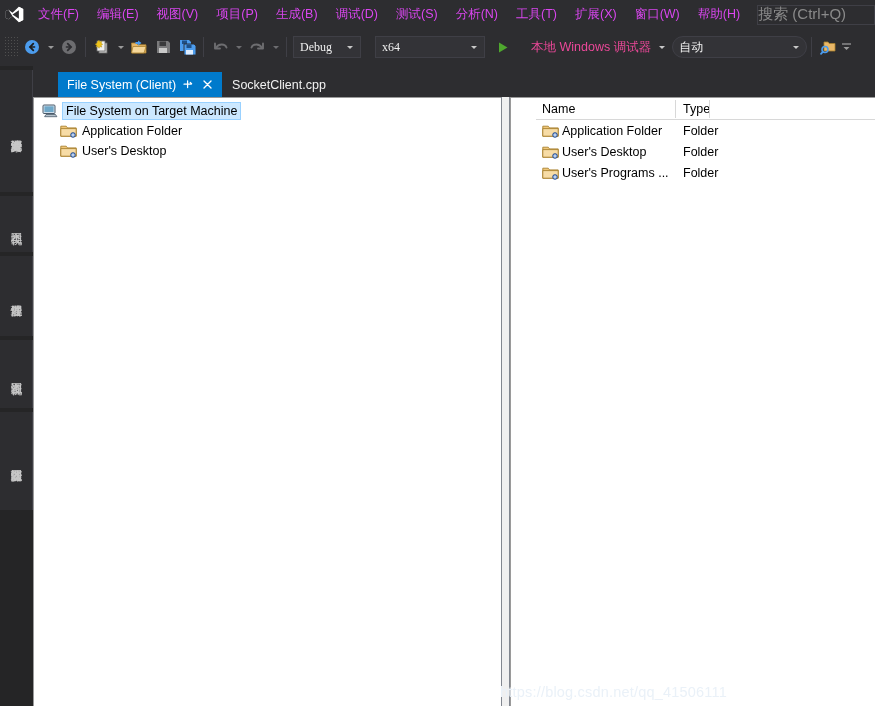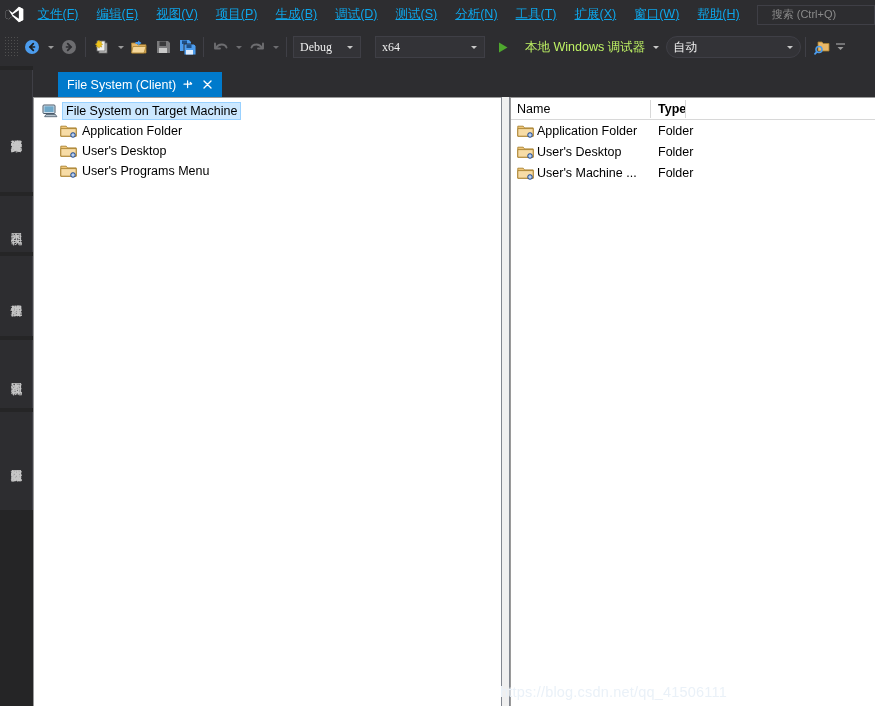"文件(F)" .menu-item { color: #0ea5e9 -> #d946ef; text-decoration: underline -> none }
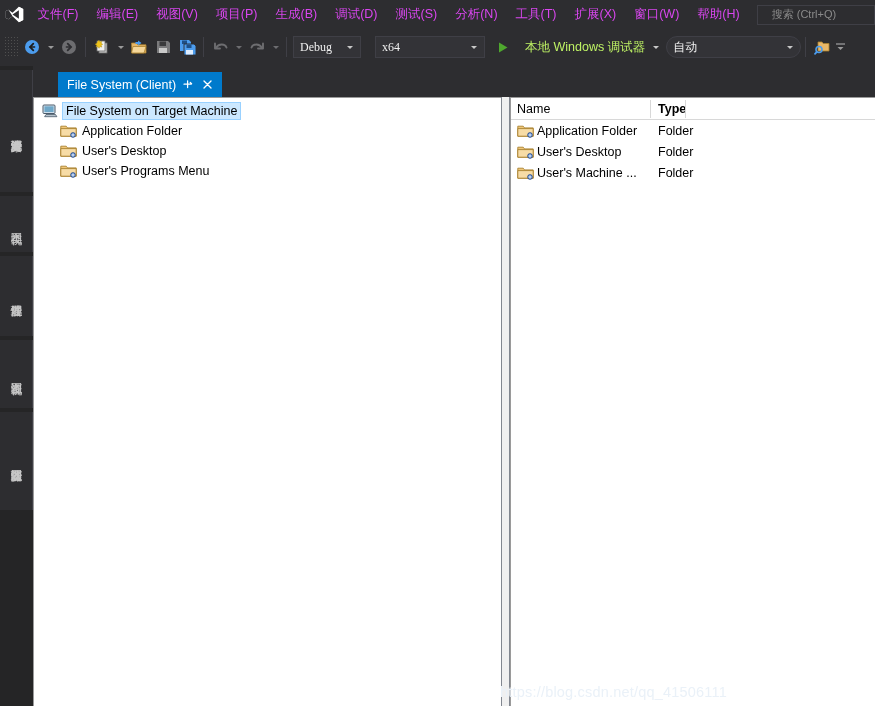"搜索 (Ctrl+Q)" .search-box { font-size: 11px -> 15px; padding-left: 14px -> 0 }
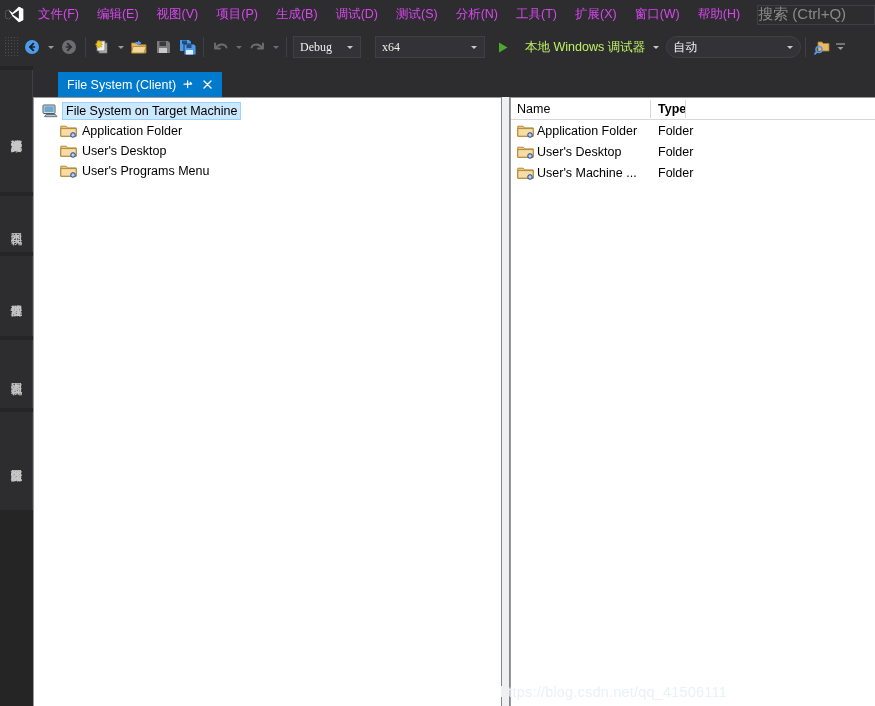"本地 Windows 调试器" .run-label { color: #bef264 -> #ec4899; margin-left: 16px -> 22px }
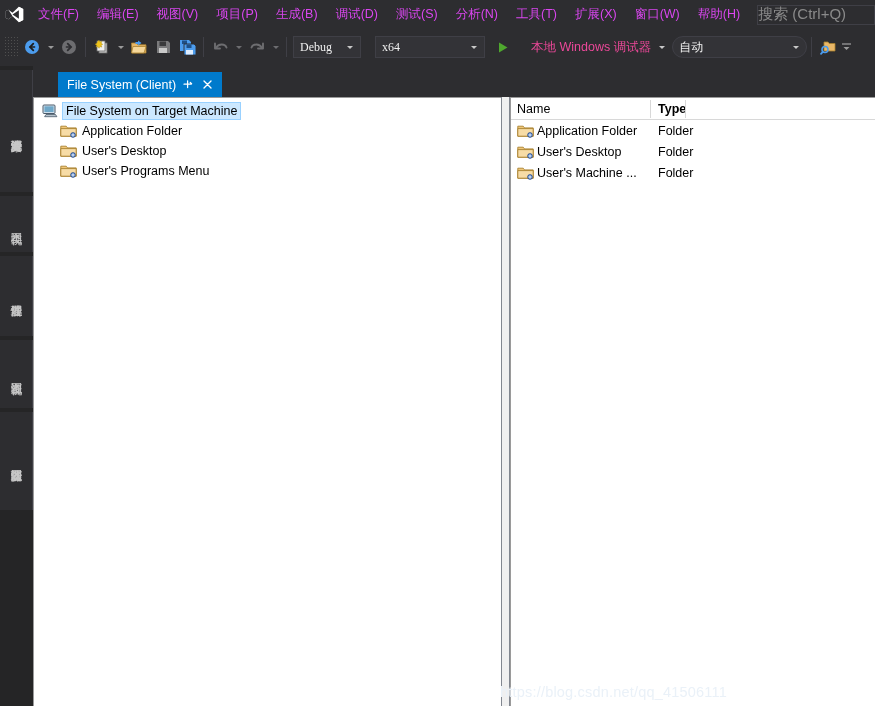"SocketClient.cpp" div.doc-tab { html: none -> <div> <span>SocketClient.cpp</span> </div> }
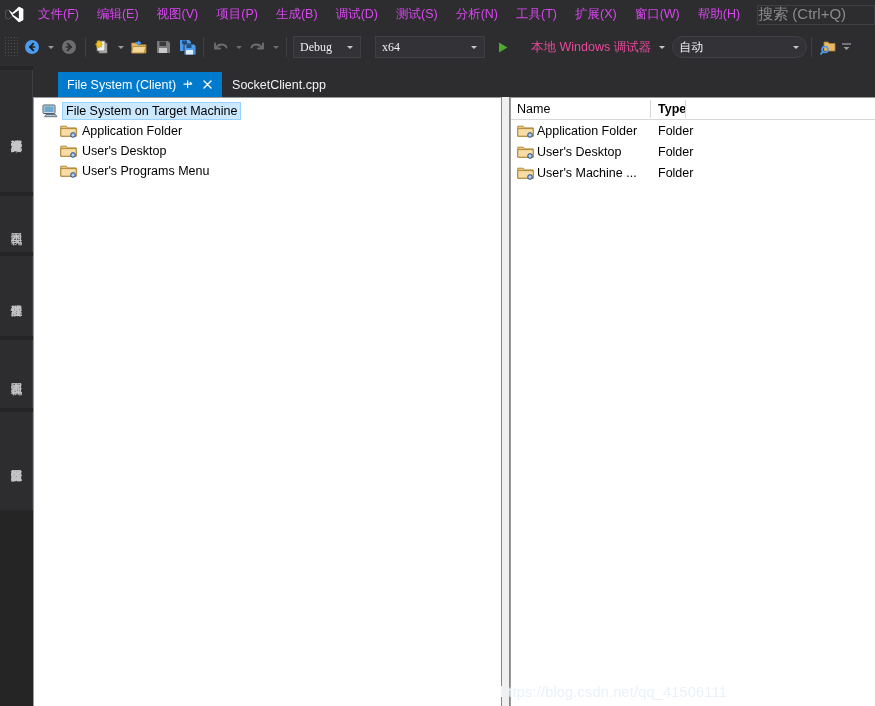"Name" .pane-right { padding-left: none -> 25px }
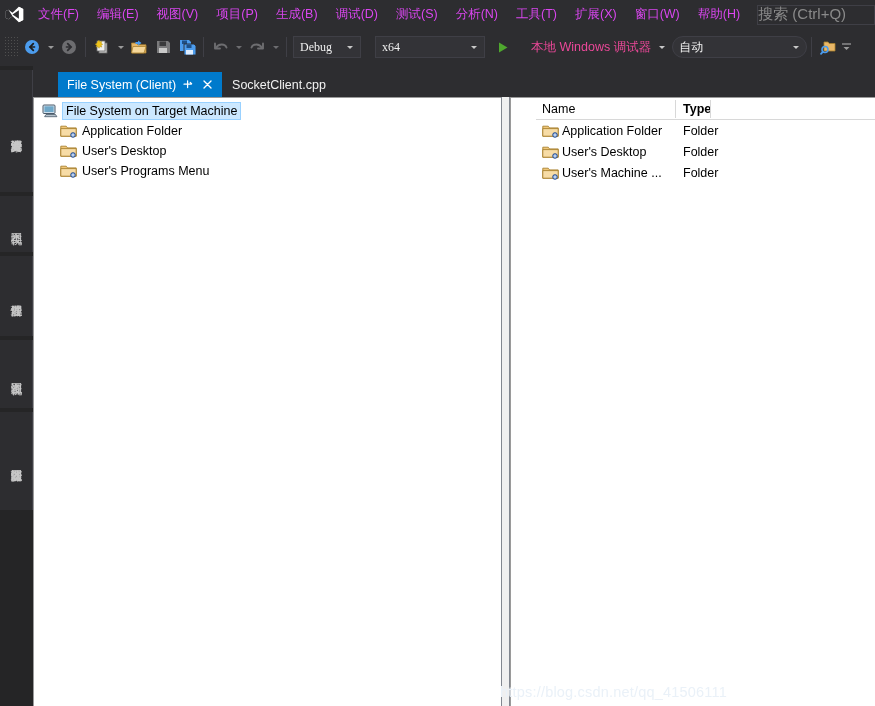"Type" .lv-col-type { font-weight: bold -> none }
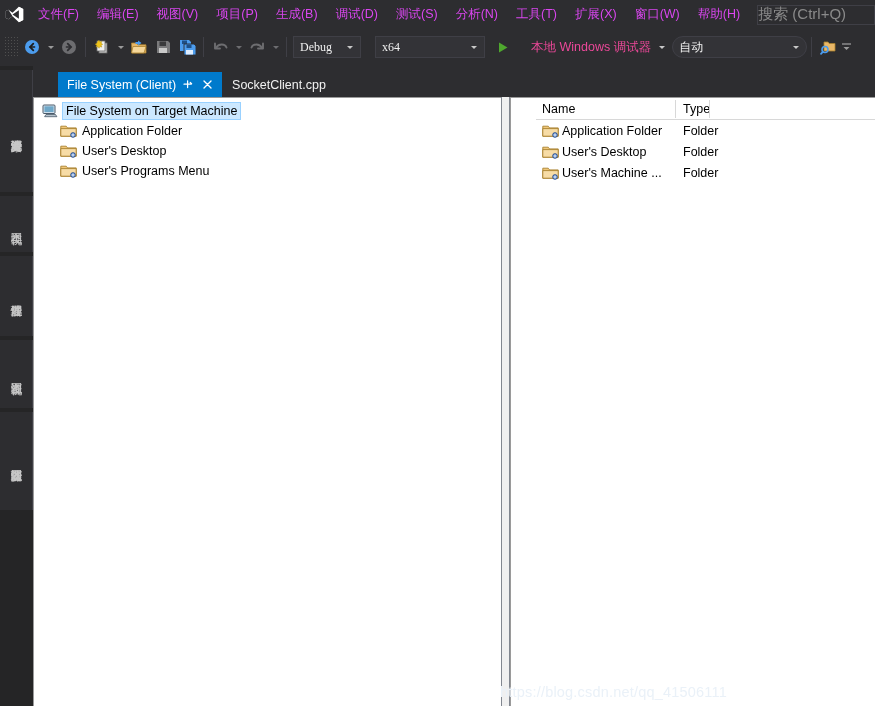"User's Programs Menu" div.tree-row { html: <div> <span> <svg> <path></path> <path></path> <circle></circle> <path></path> </svg> </span> <span>User's Programs Menu</span> </div> -> none }
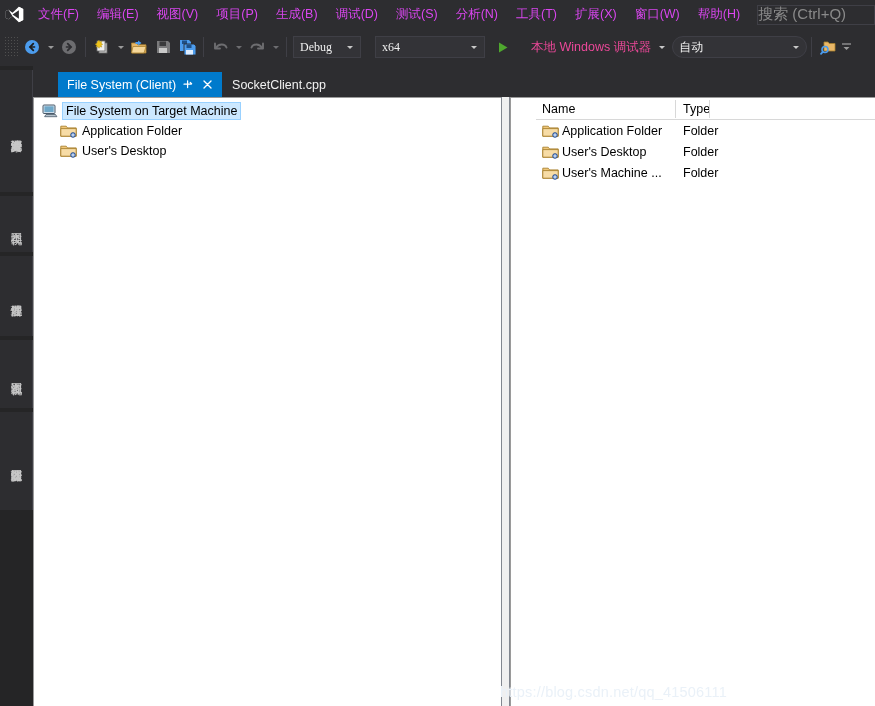"User's Machine ..." span.label { text: Machine -> Programs }
